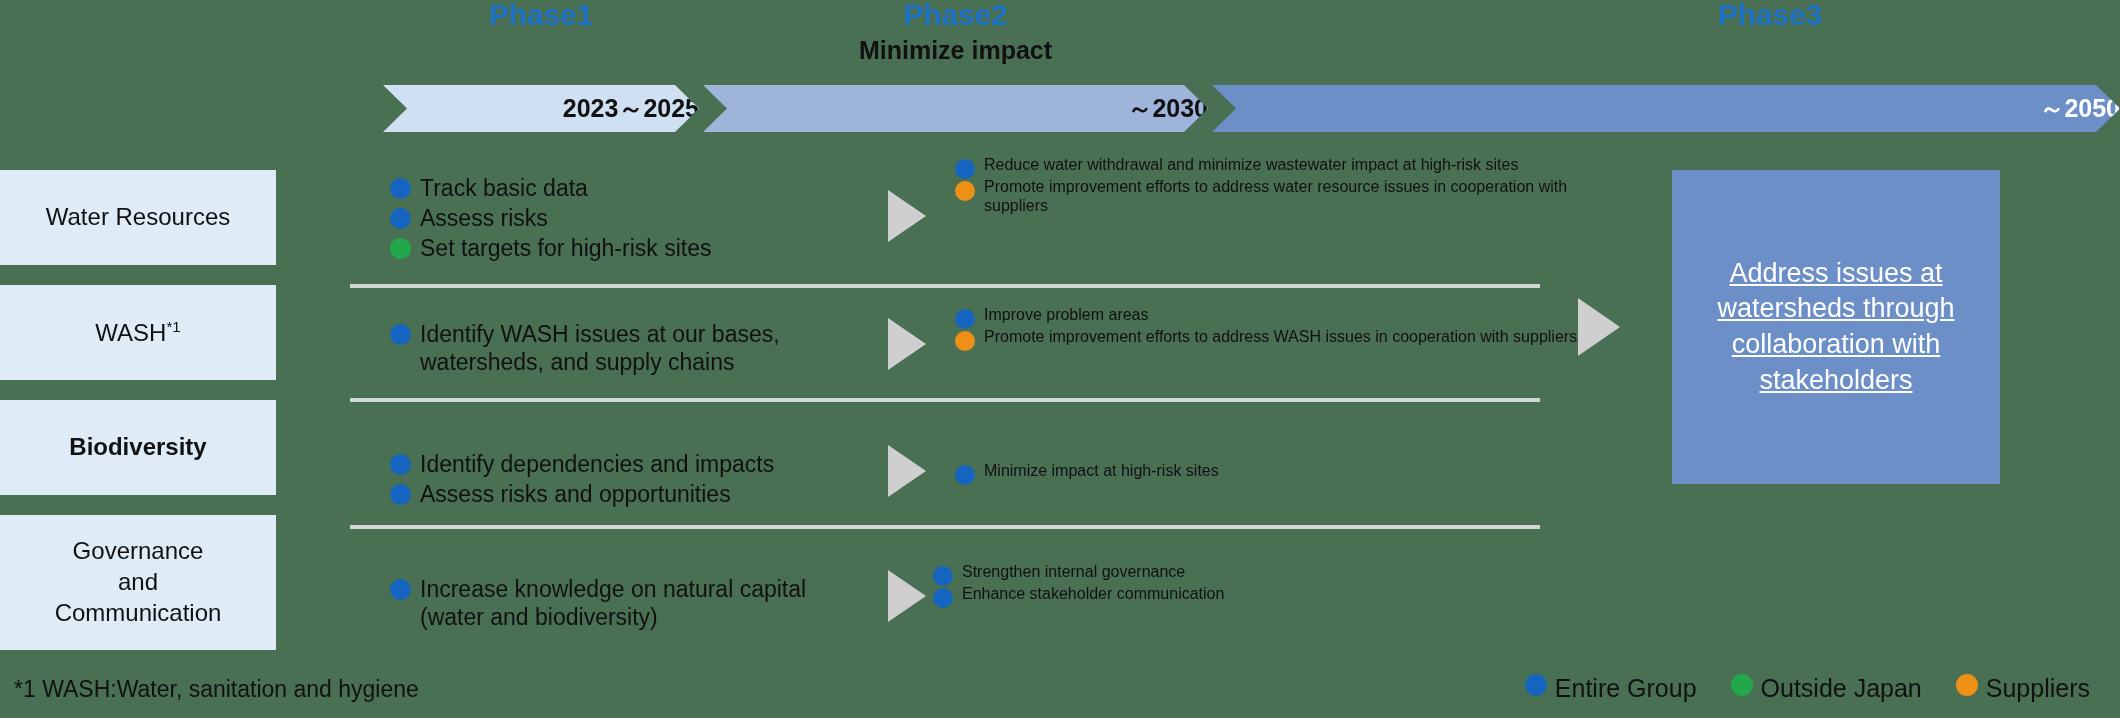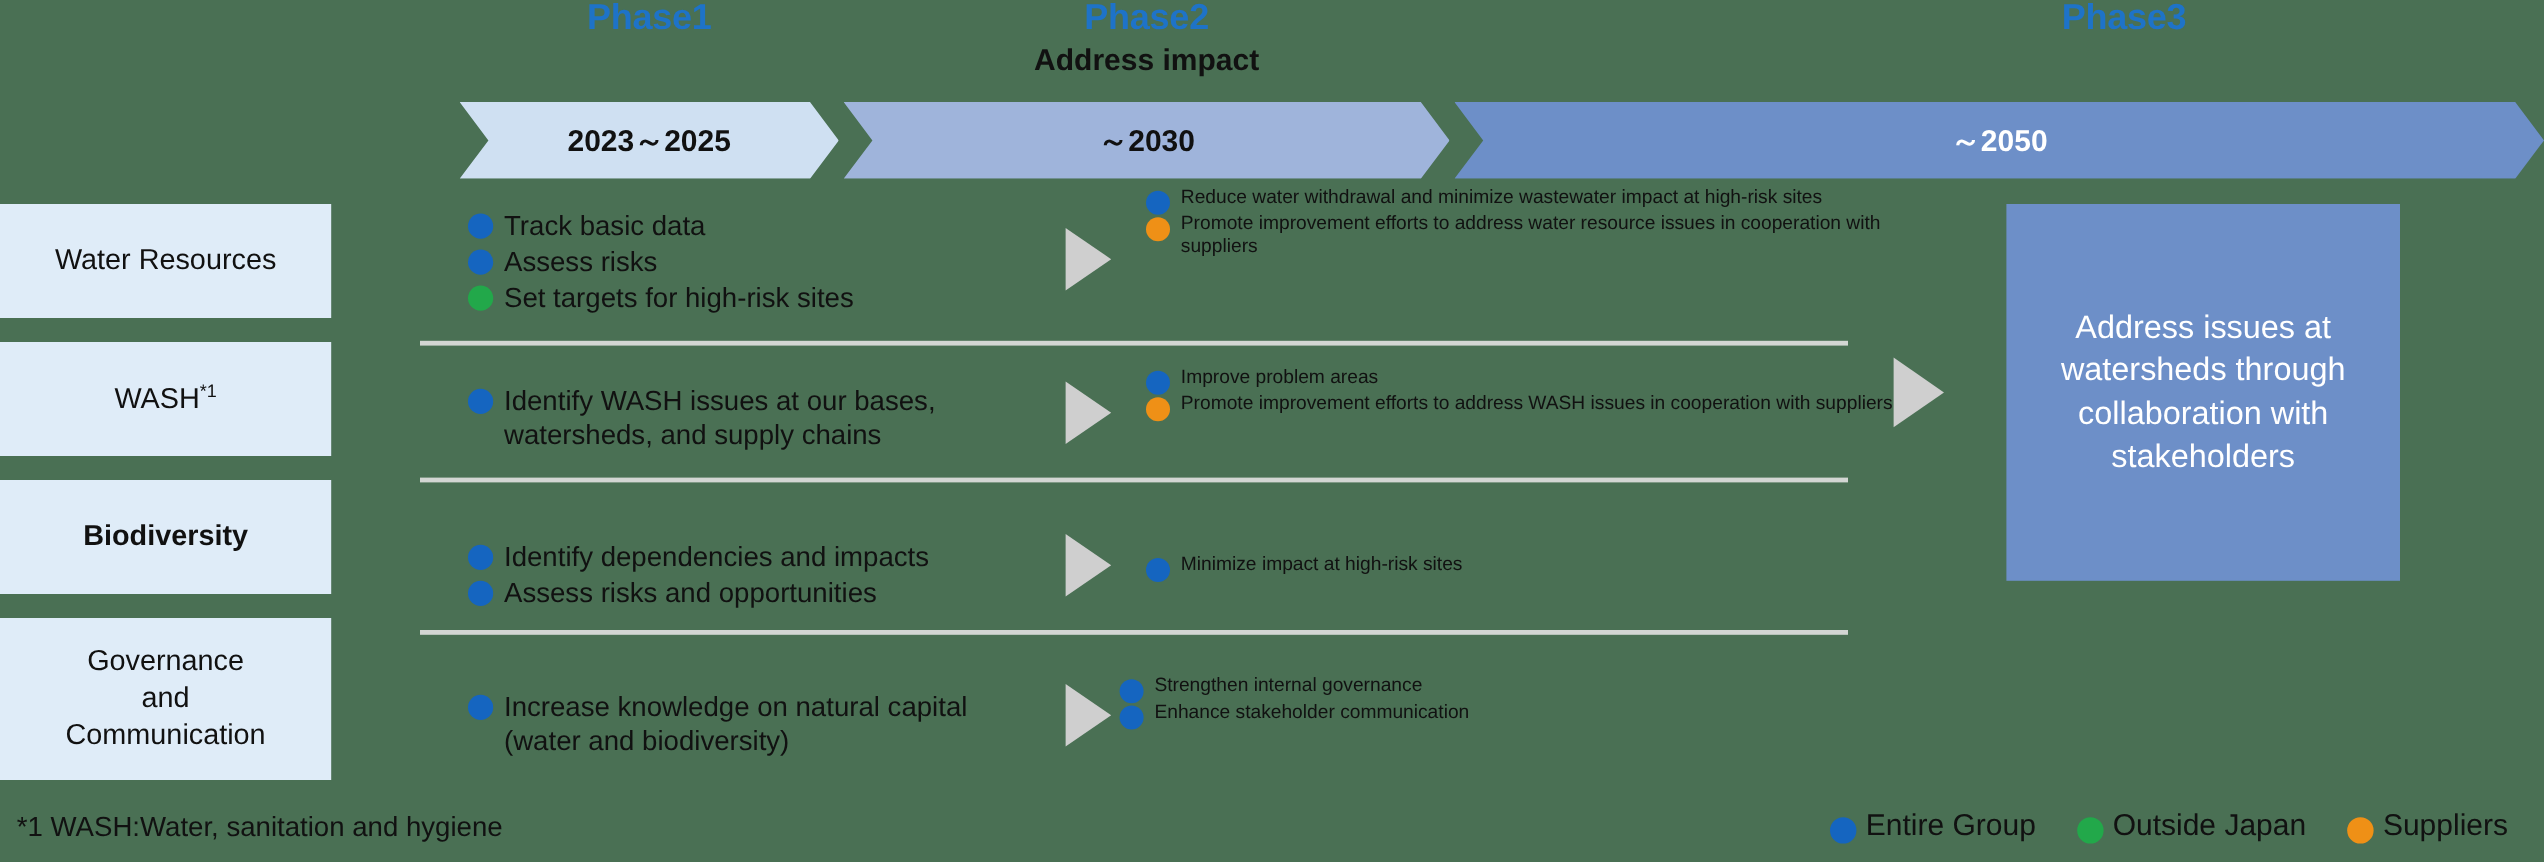"Address impact" span.ph-sub { text: Address -> Minimize }
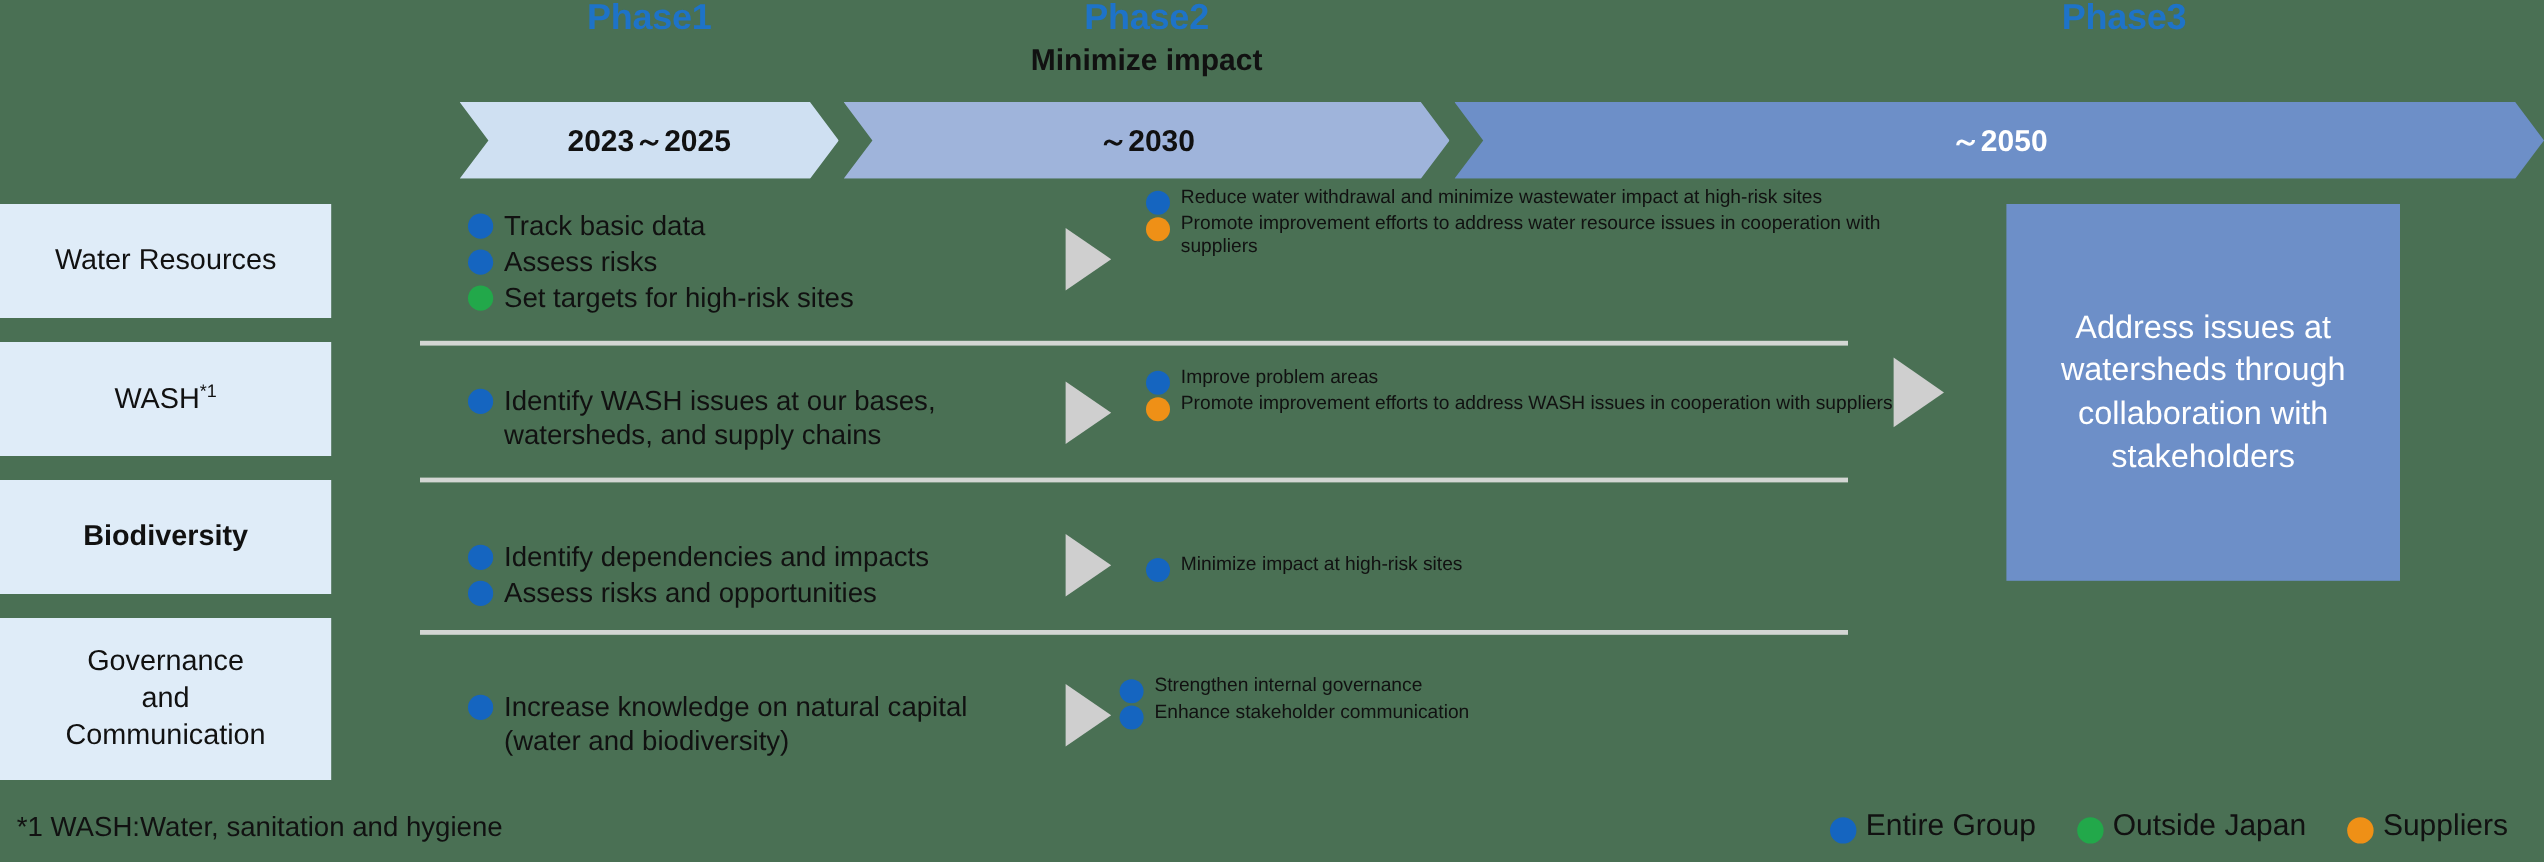"2023～2025" .band { height: 64px -> 47px; justify-content: center -> flex-end }
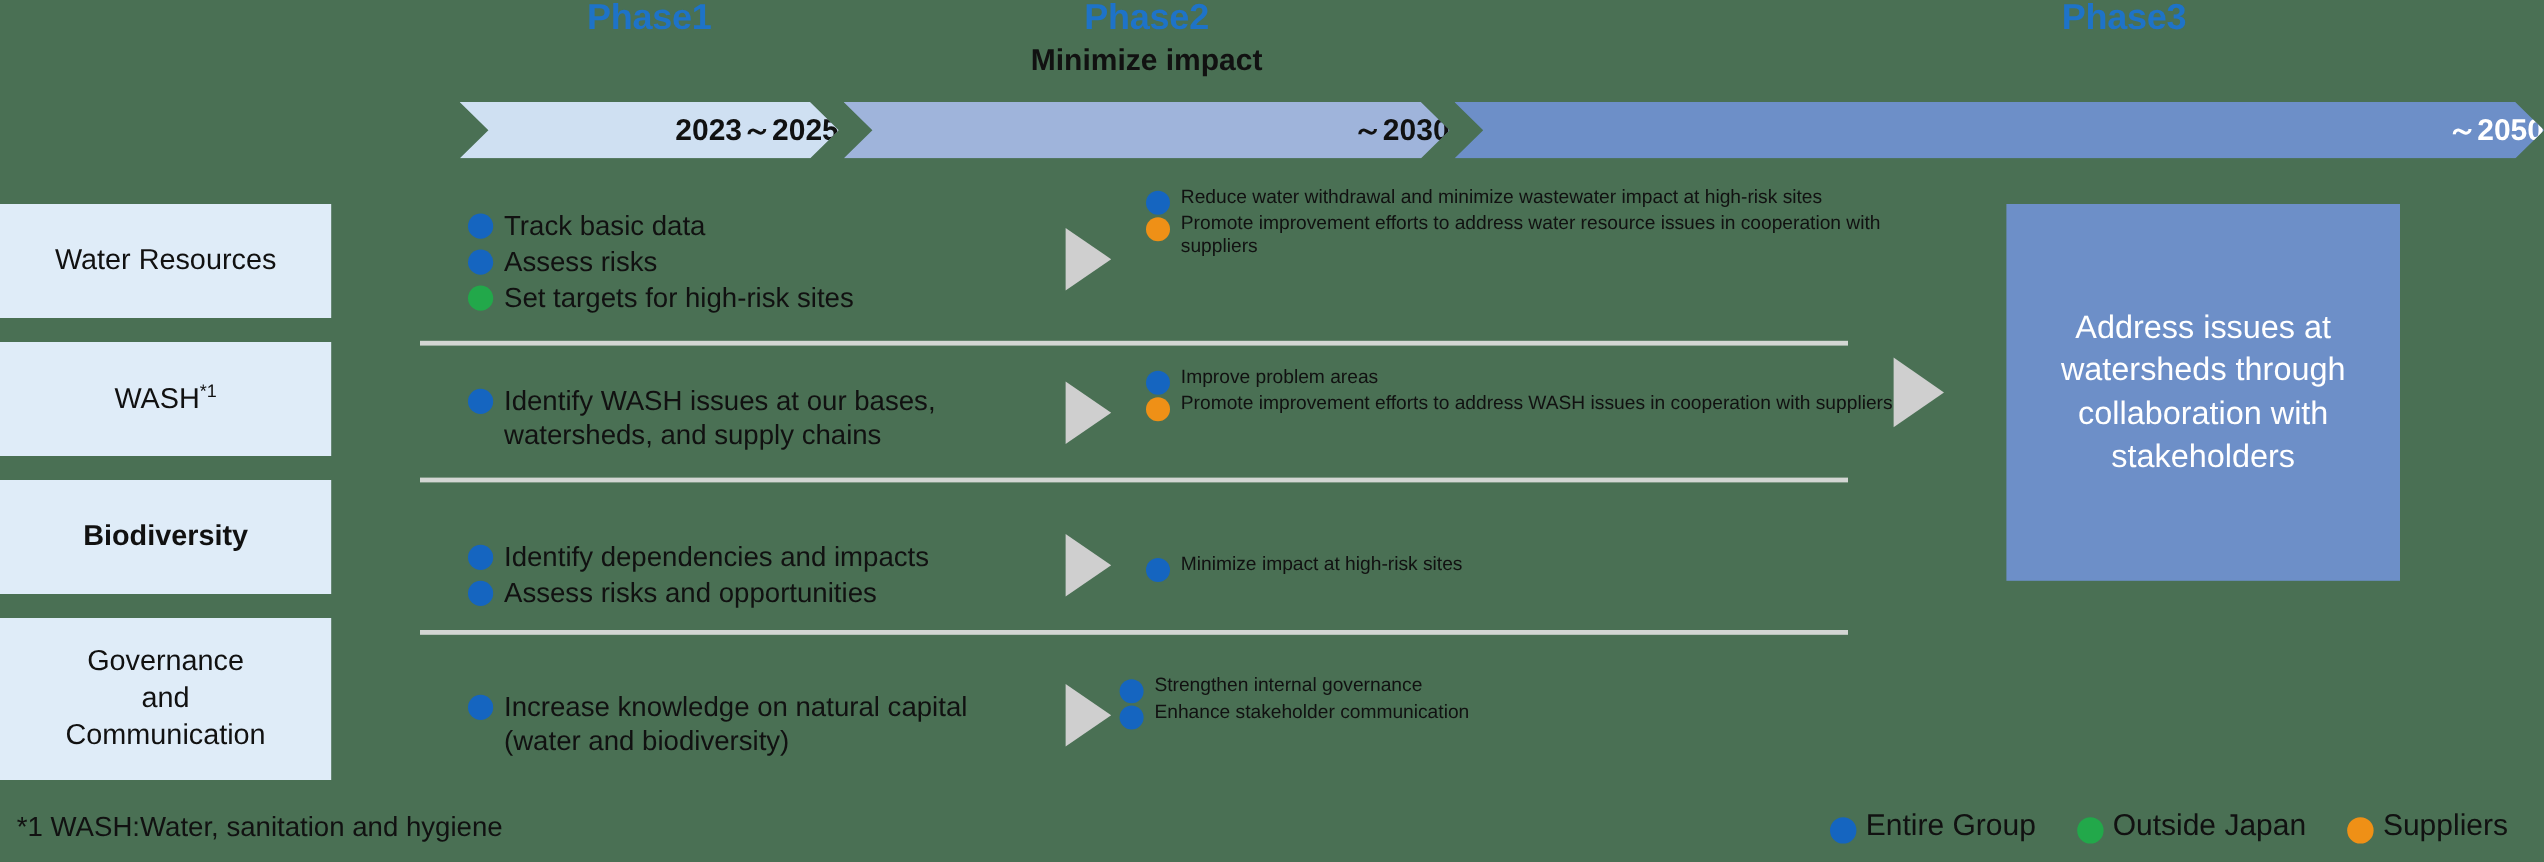"Address issues at watersheds through" #phase3-panel { text-decoration: none -> underline }
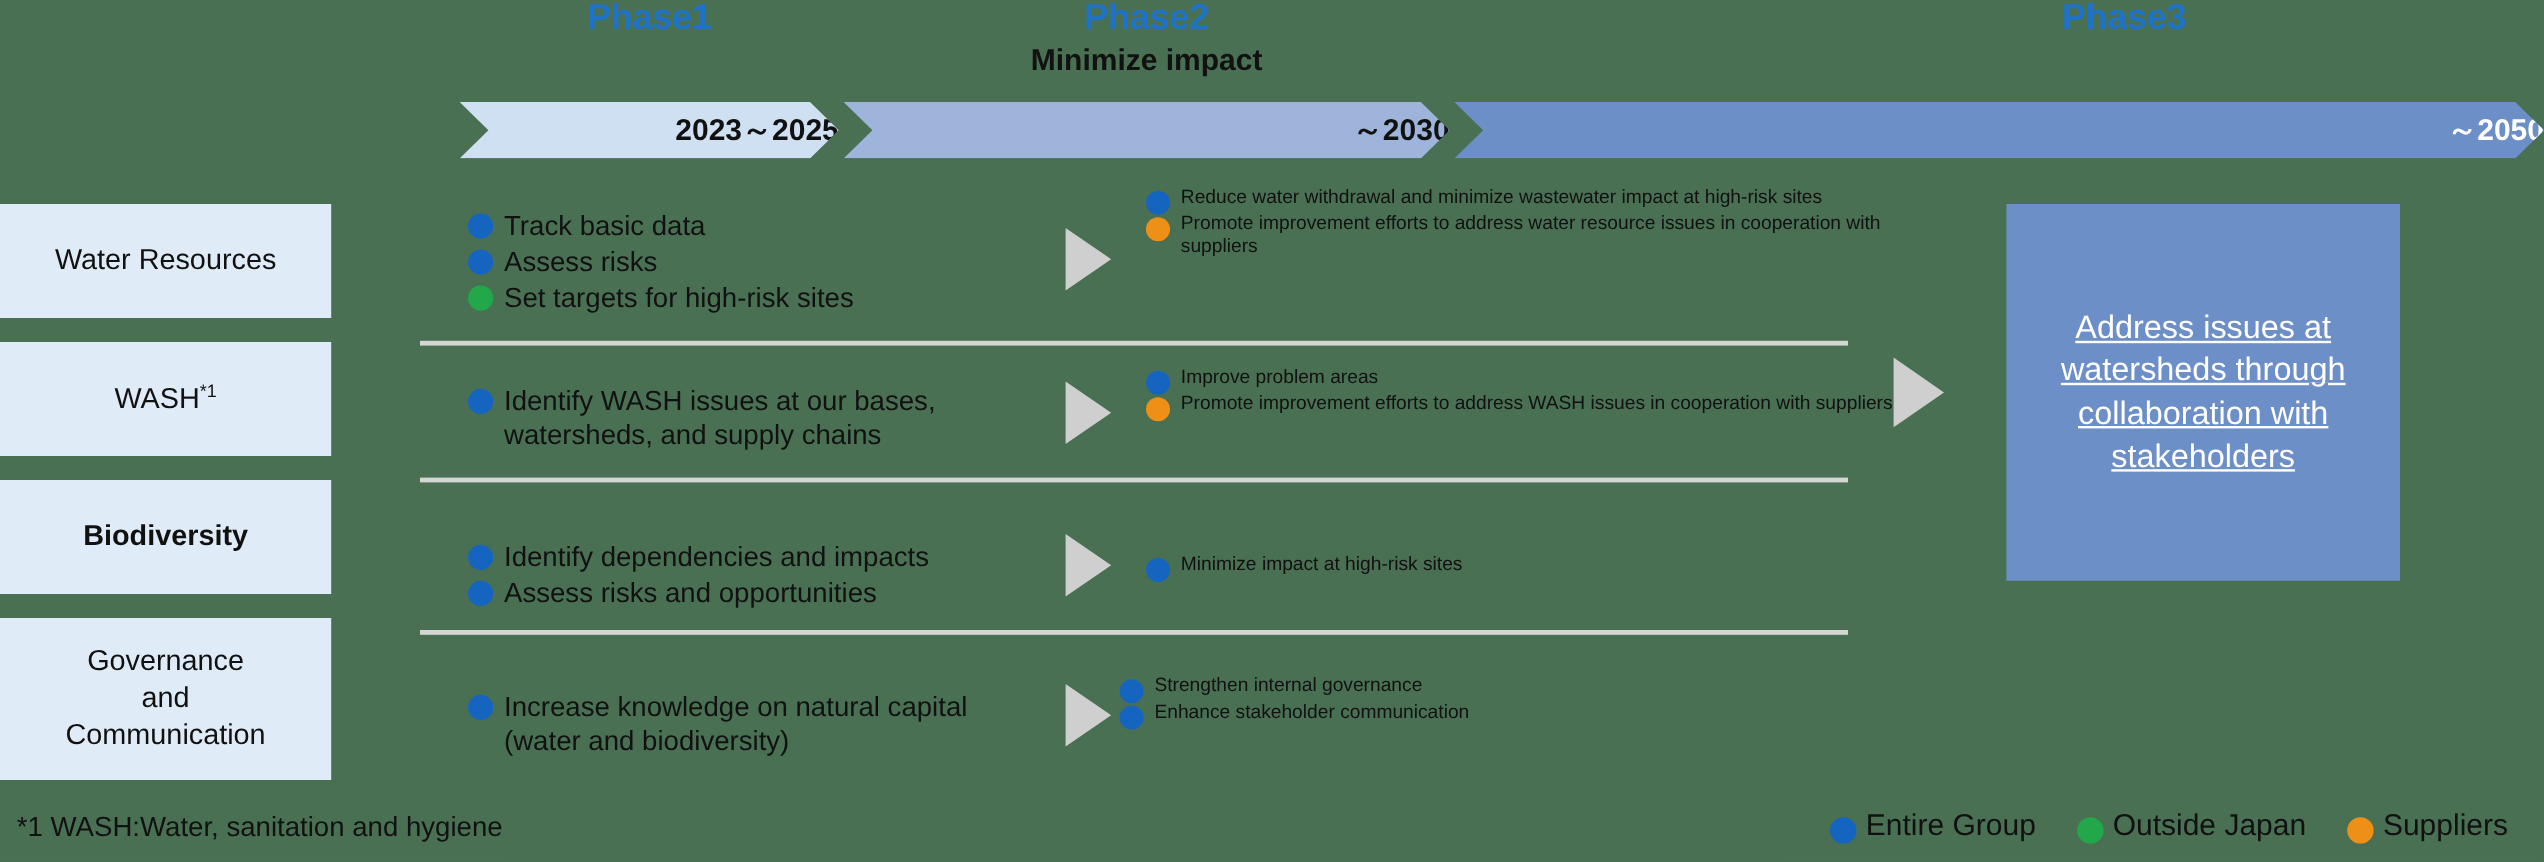"Entire Group" .legend-item { align-items: flex-end -> flex-start }
